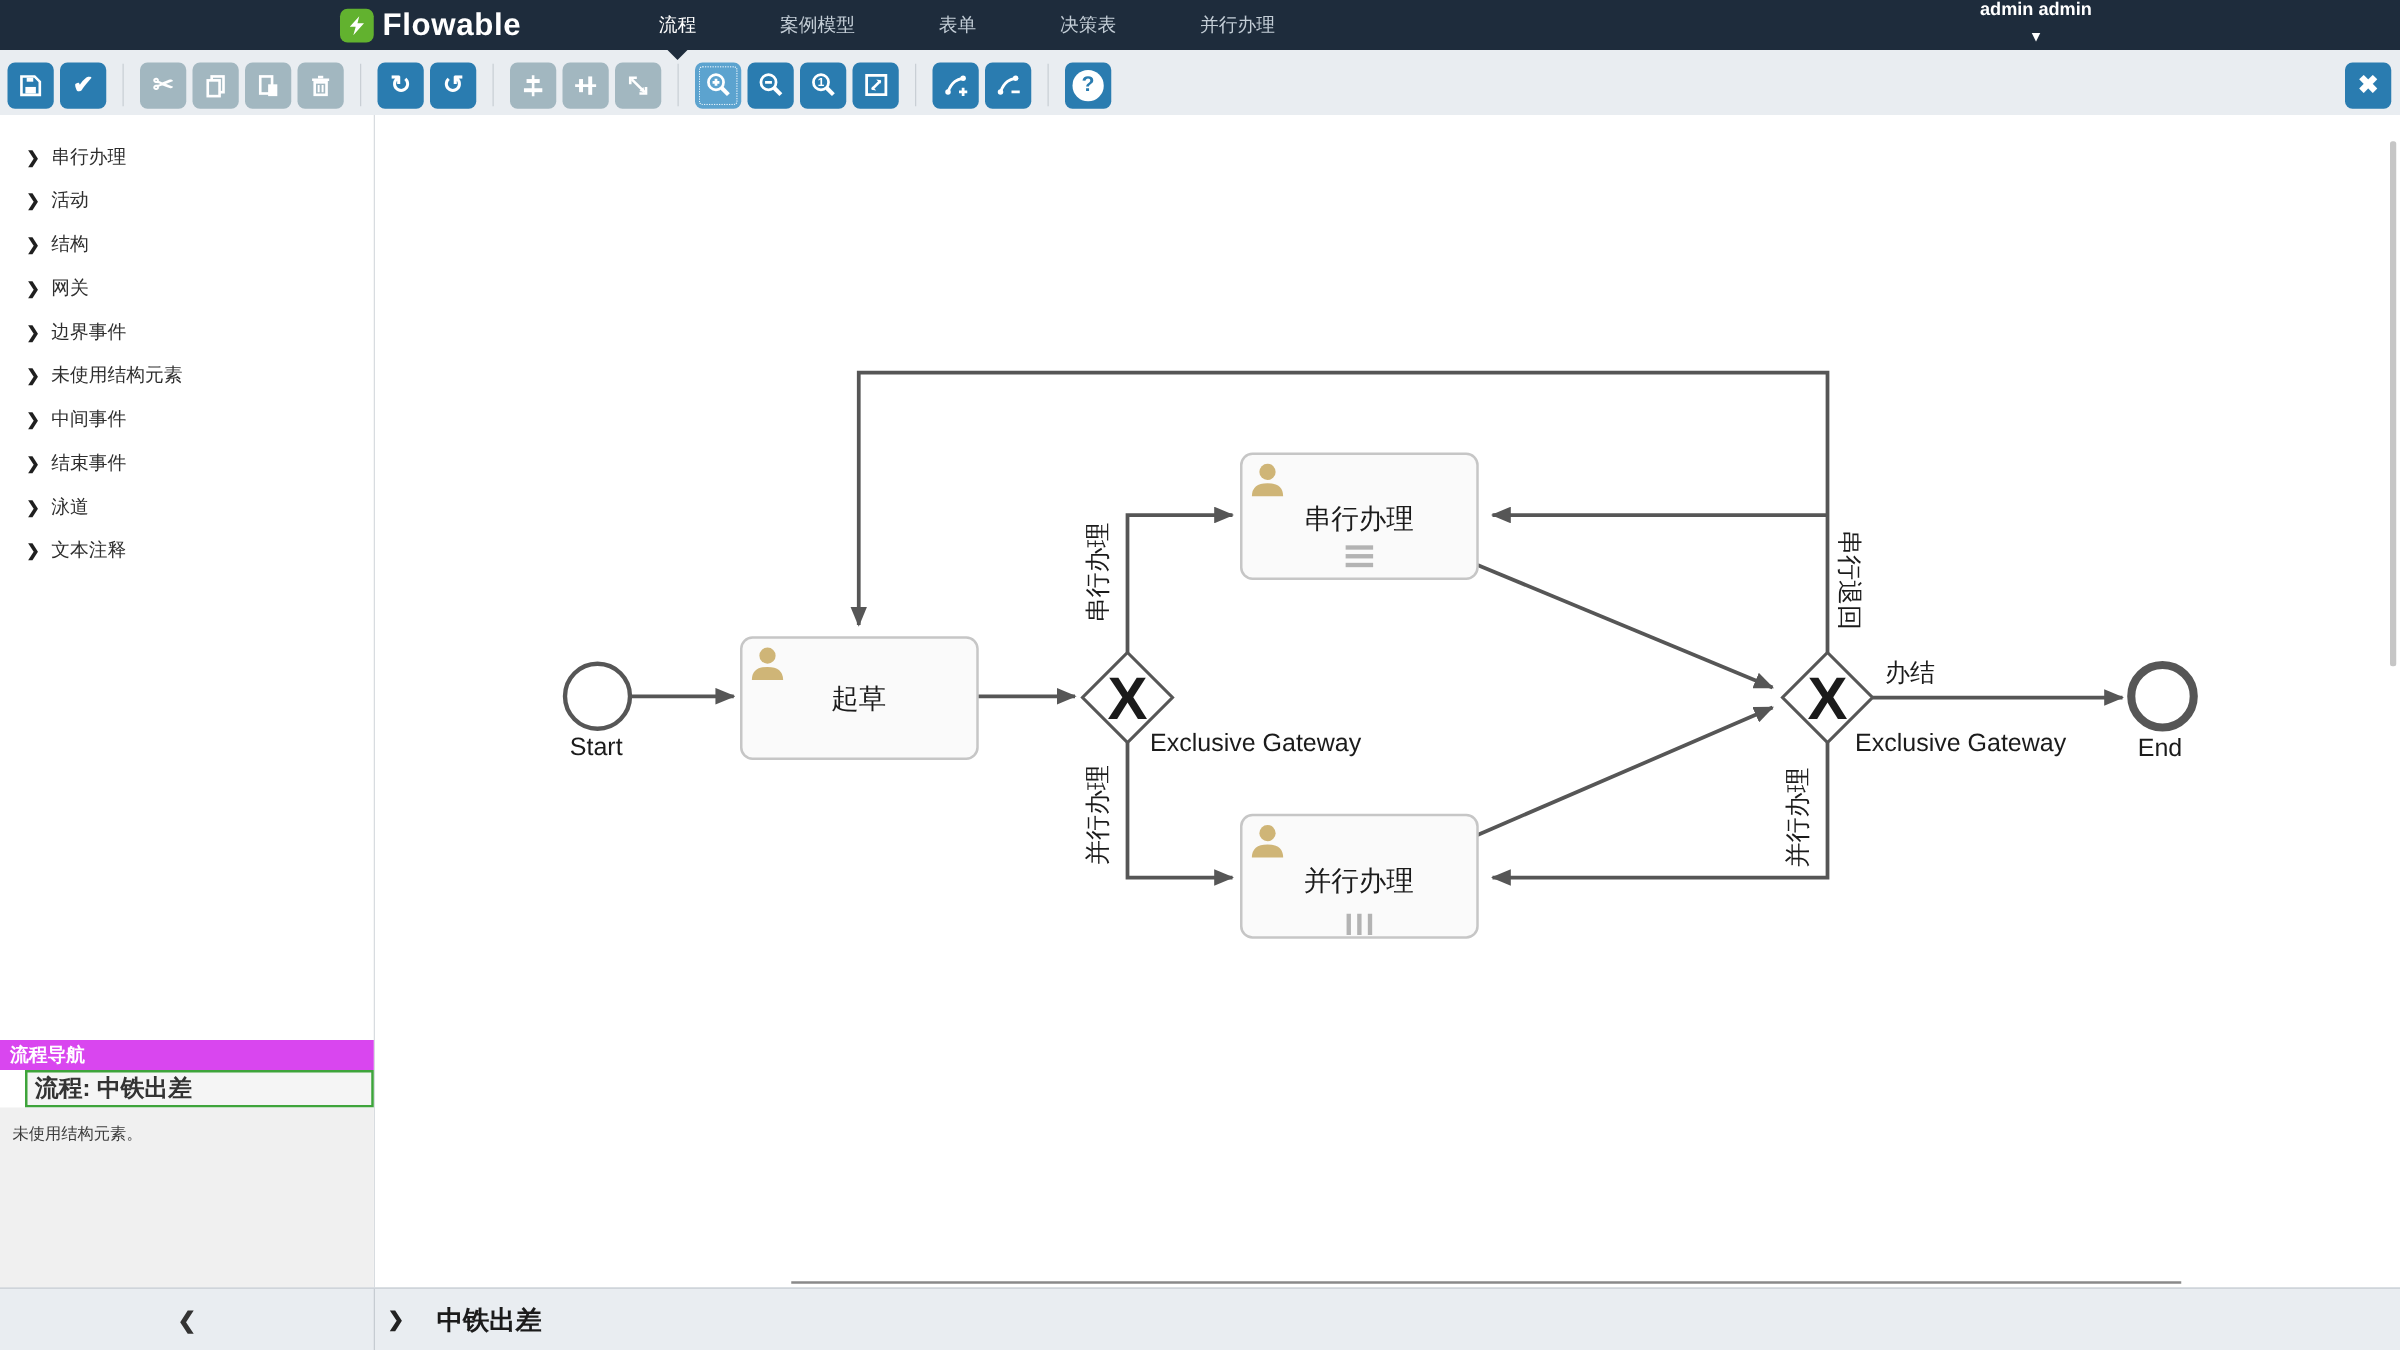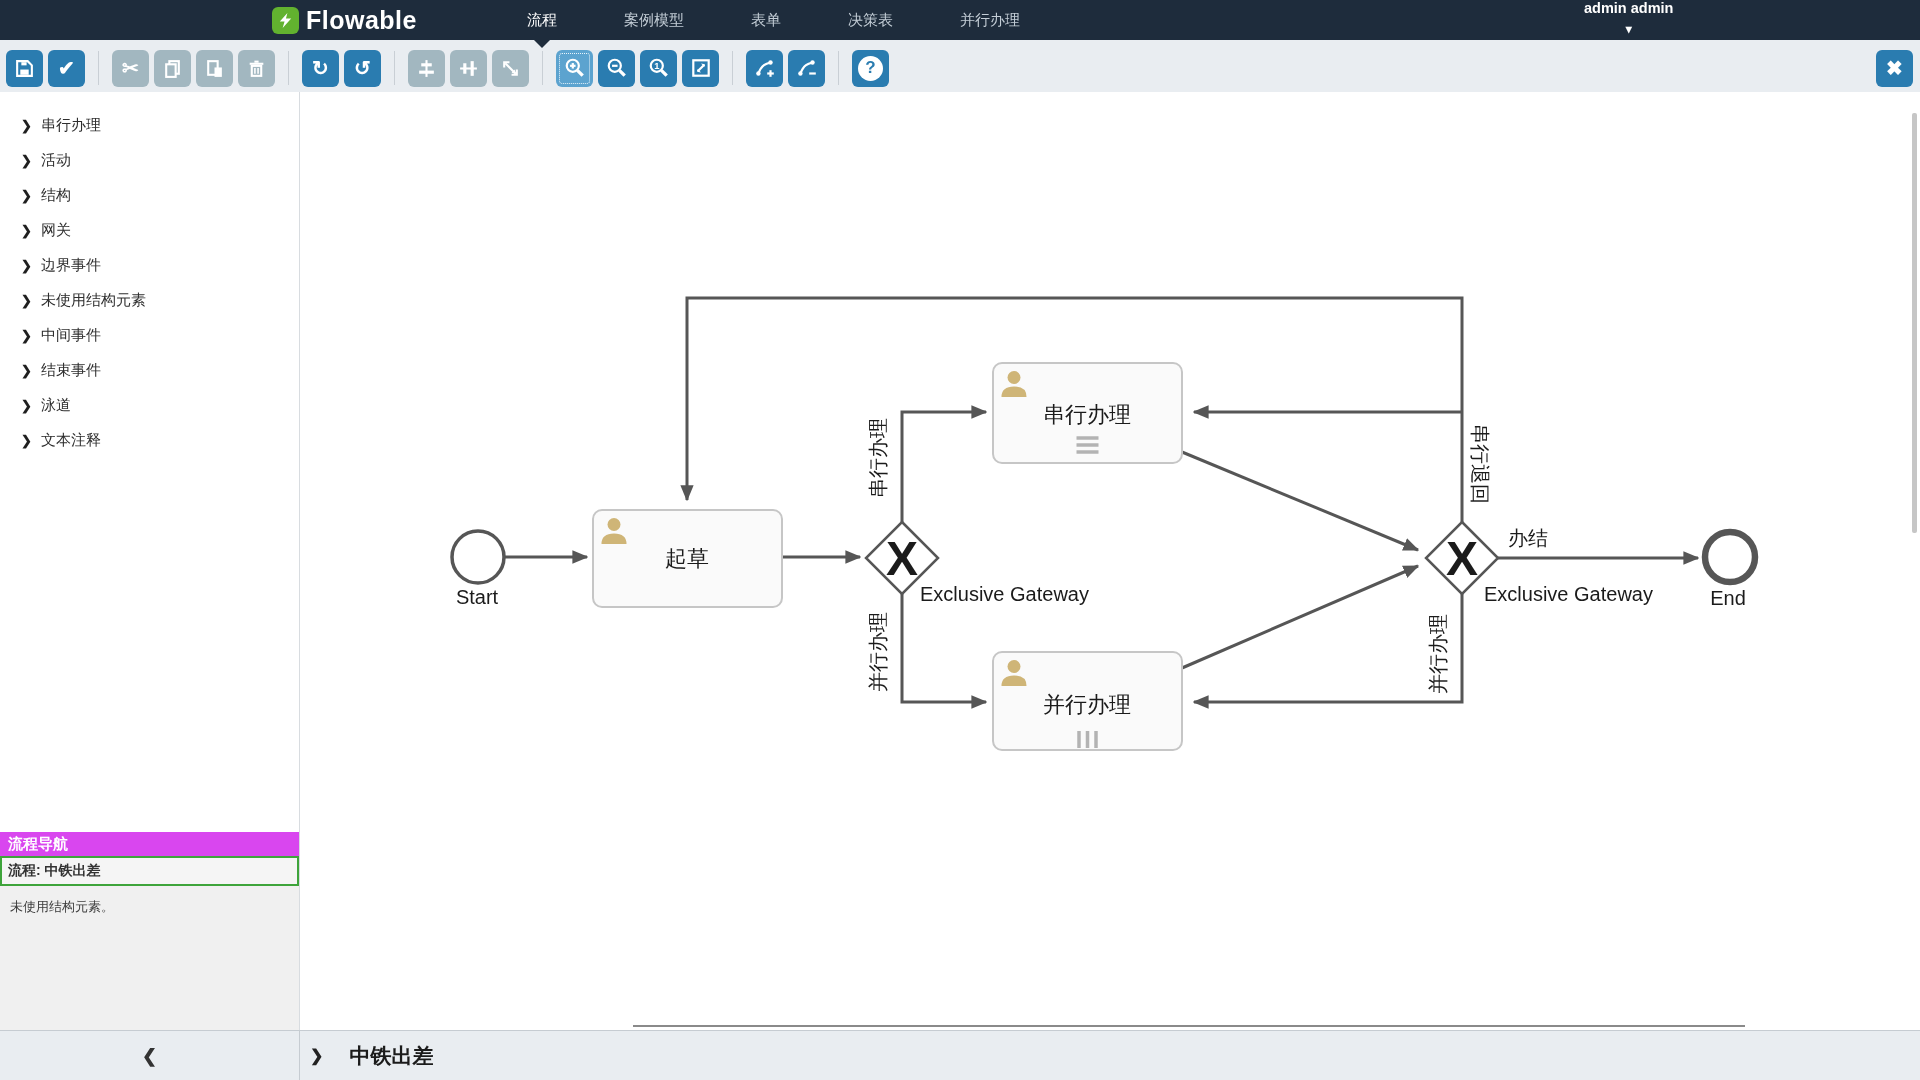"流程: 中铁出差" .nav-current { font-size: 14px -> 19px; margin-left: none -> 20px }
